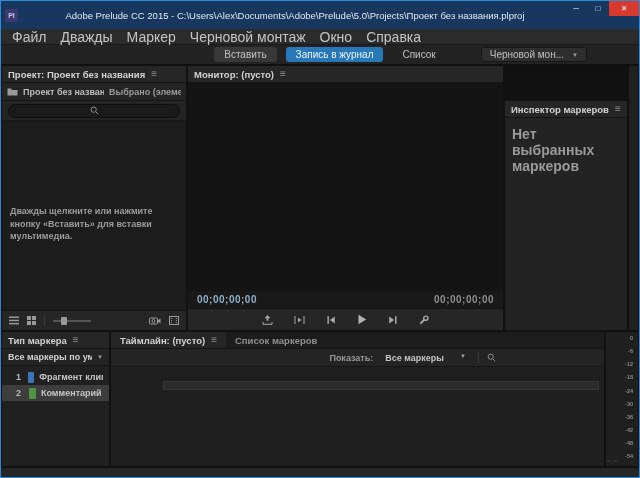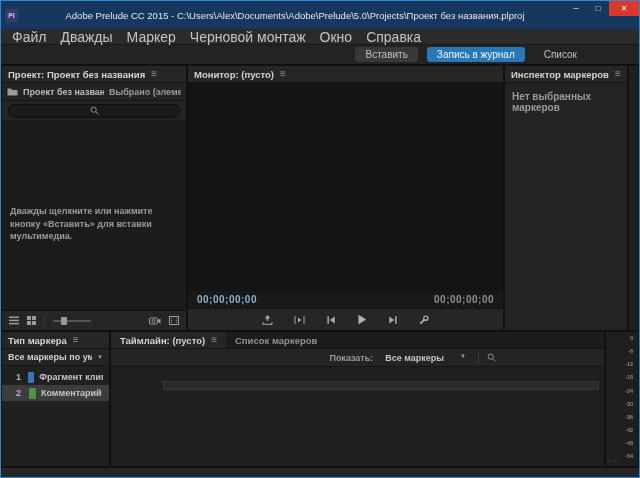"Черновой мон..." span.ws-dropdown { html: none -> <span> <span>Черновой мон...</span> <span>▼</span> </span> }
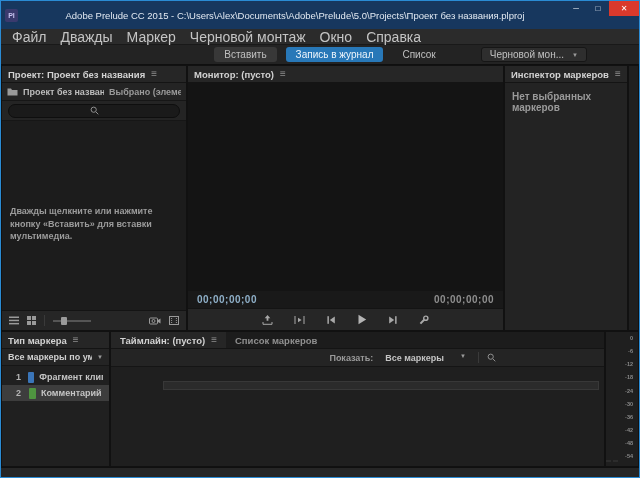"Инспектор маркеров" .inspector-panel { margin-top: none -> 35px }
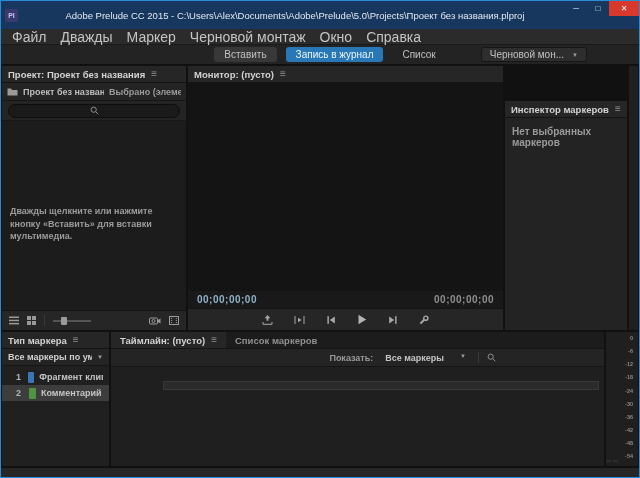"Нет выбранных маркеров" .inspector-empty { font-size: 10px -> 14px }
